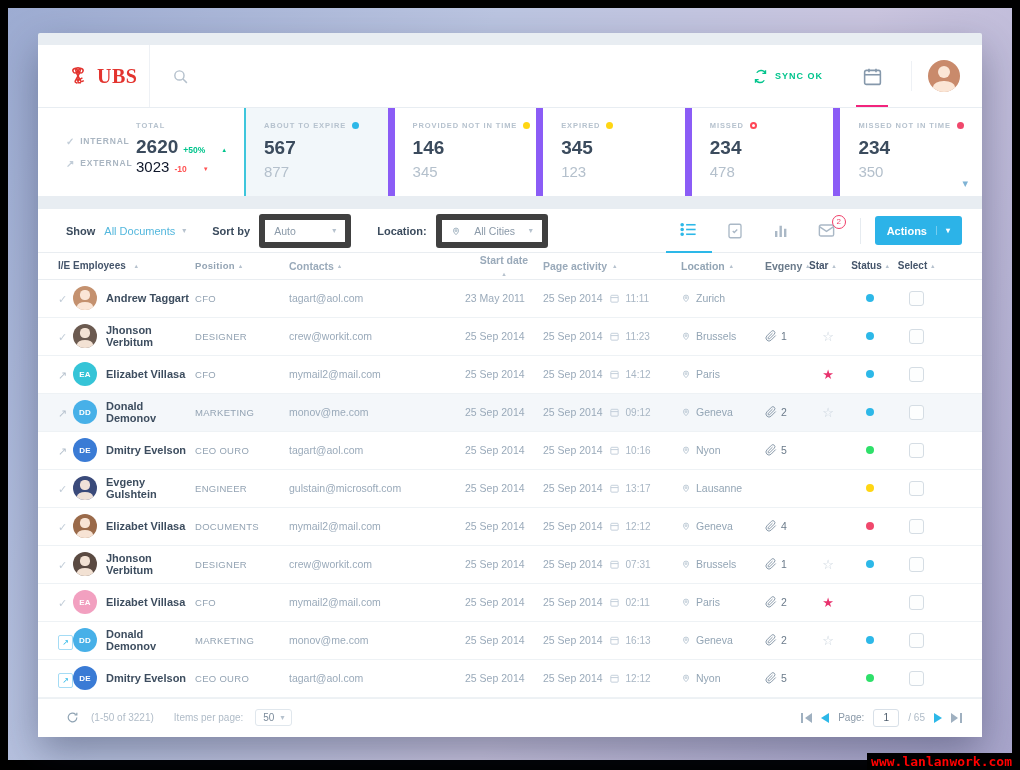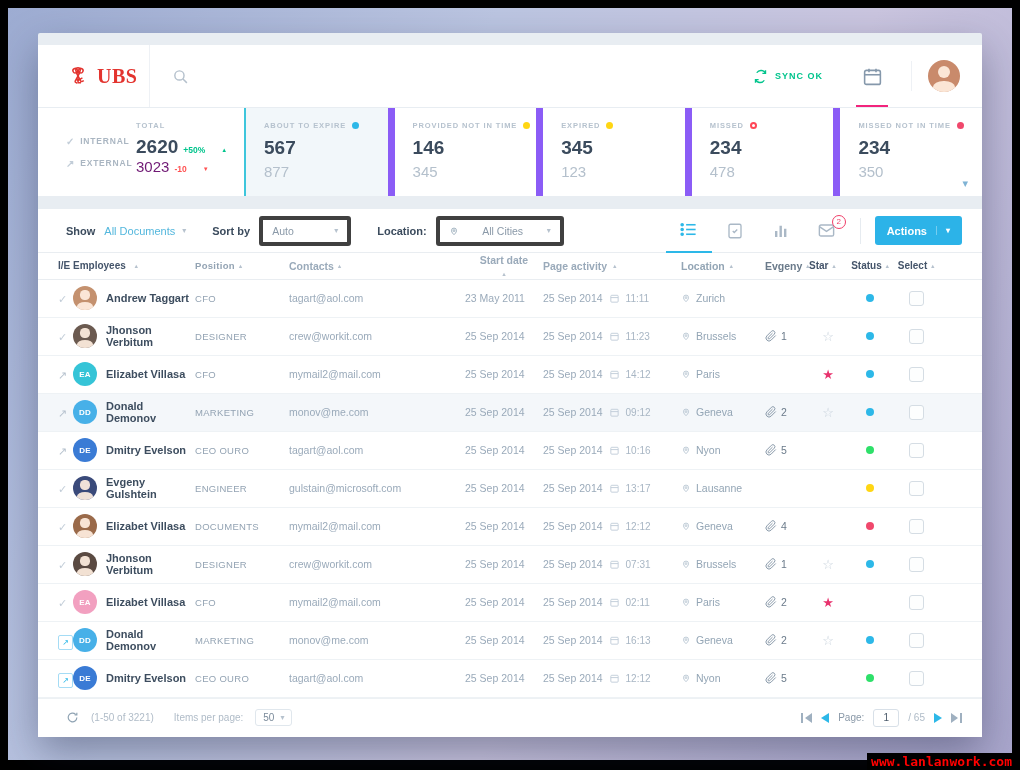"3023" .st-v2 { color: #701a75 -> #0f172a }
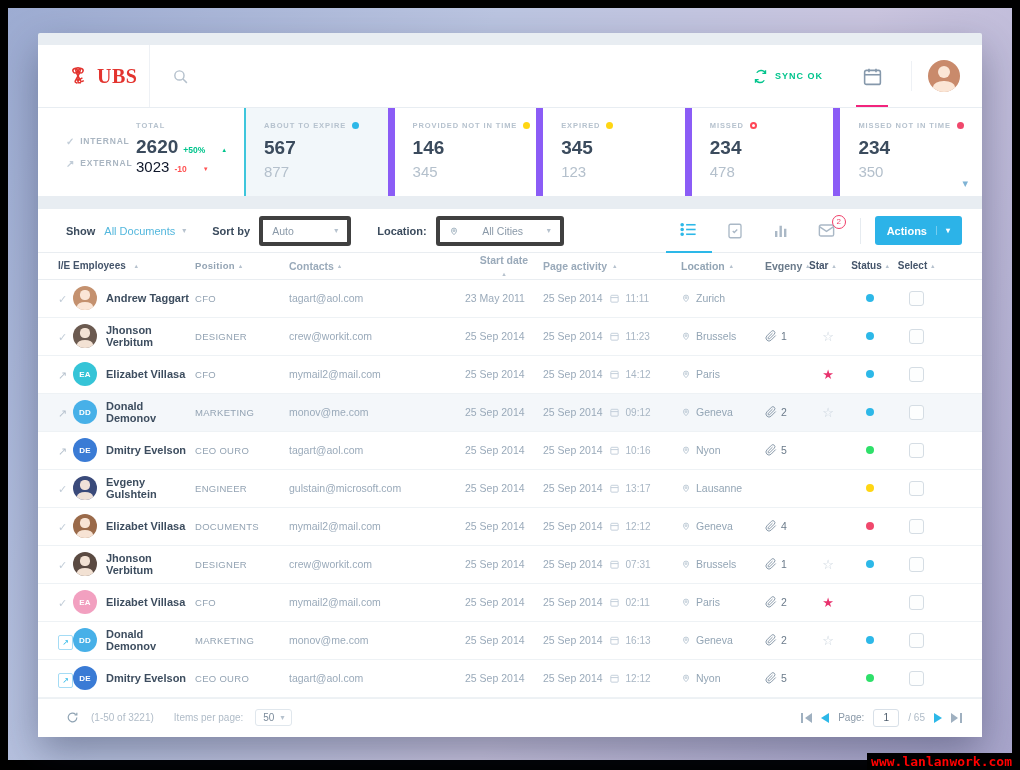"Auto" .sel-box { border: 4px solid #404040 -> 6px solid #404040 }
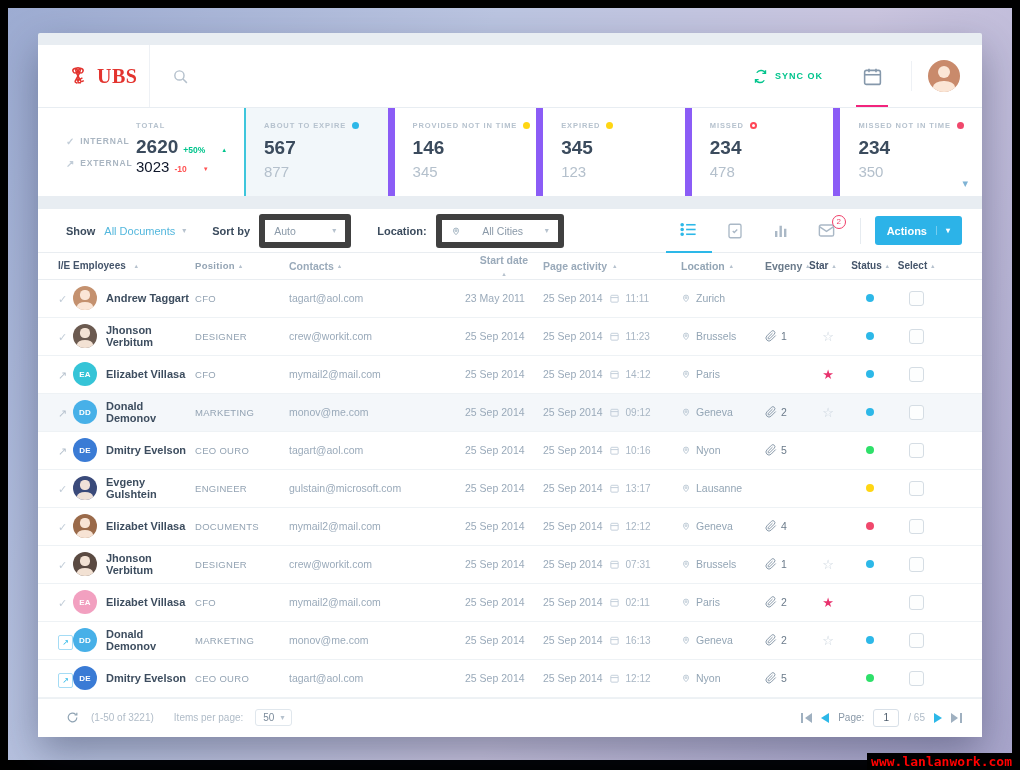"All Cities" span.sel-box { width: 128px -> 112px }
